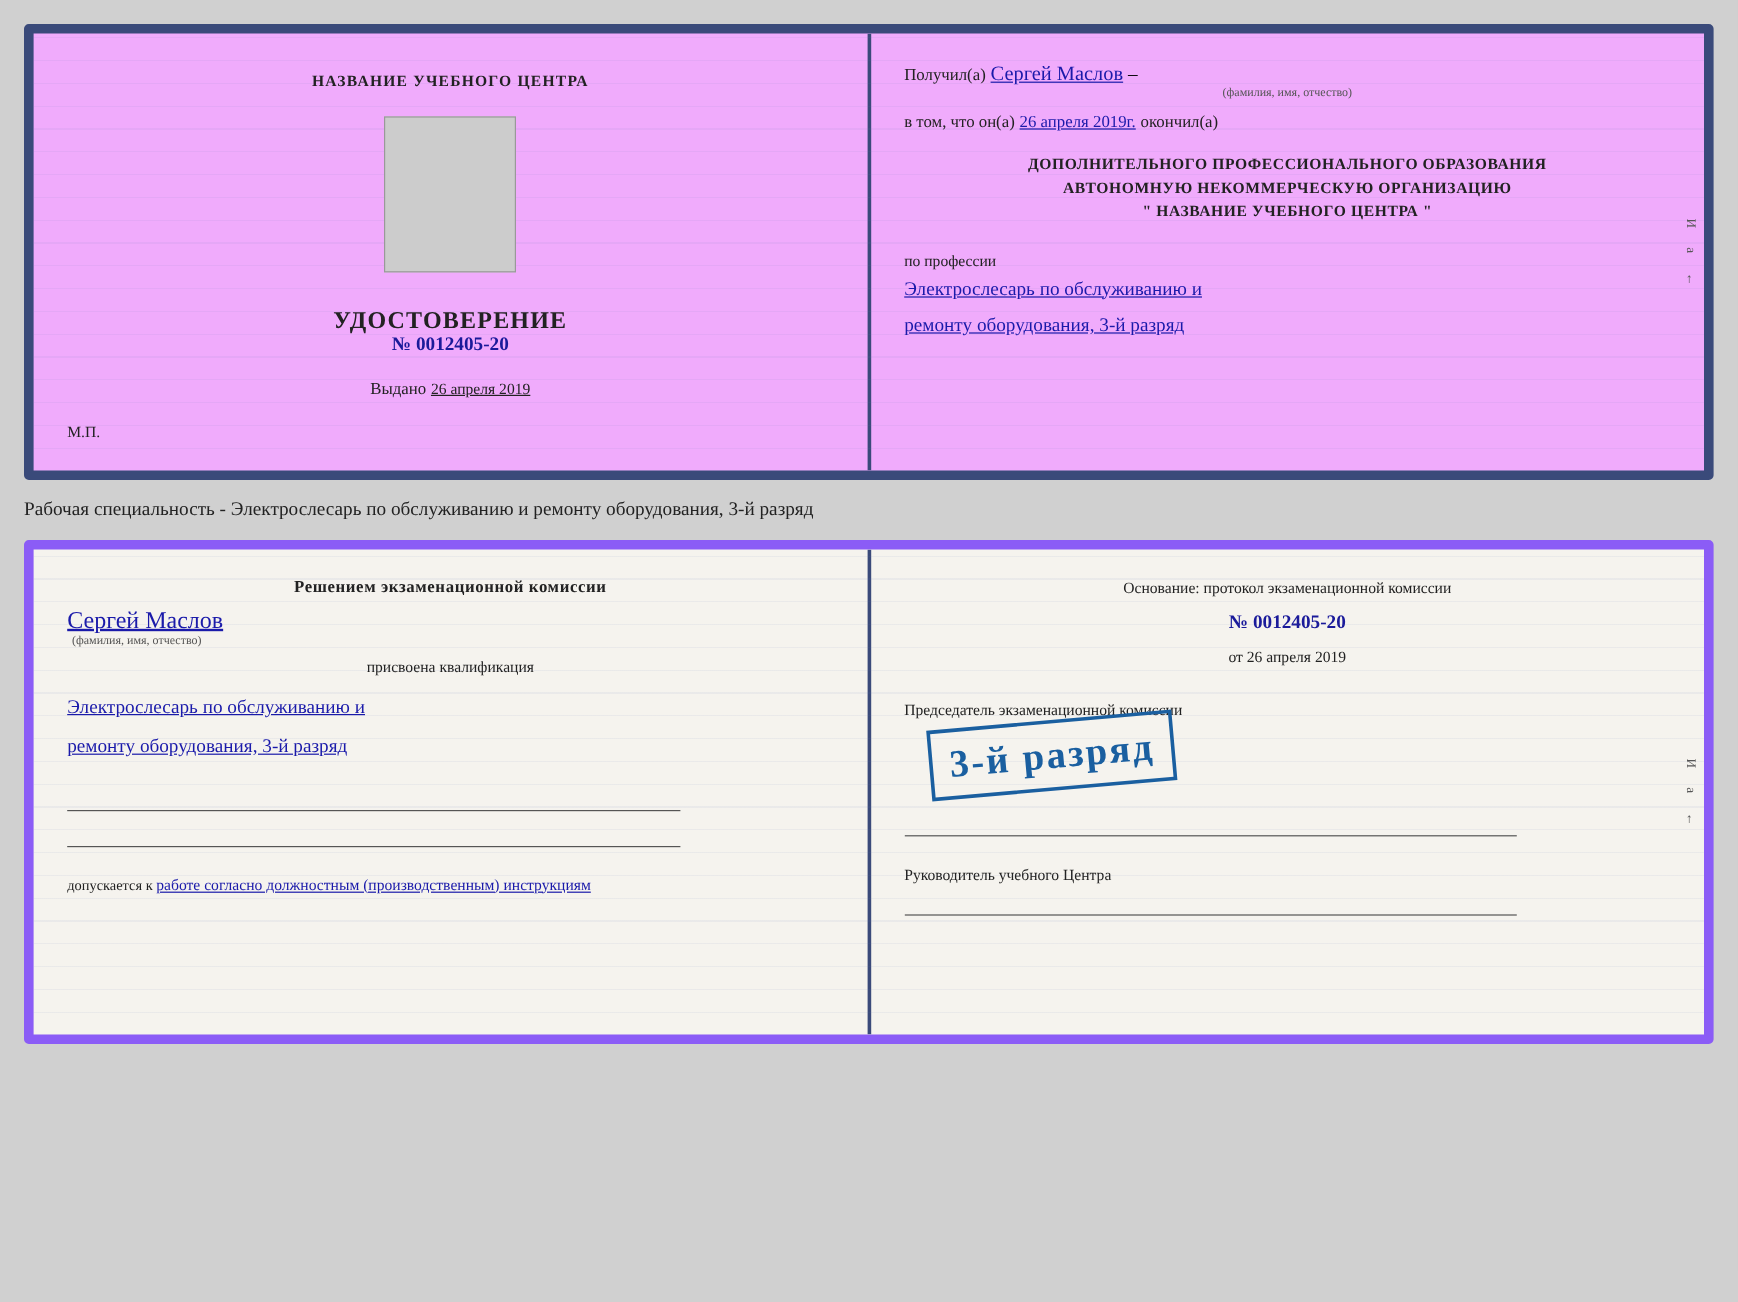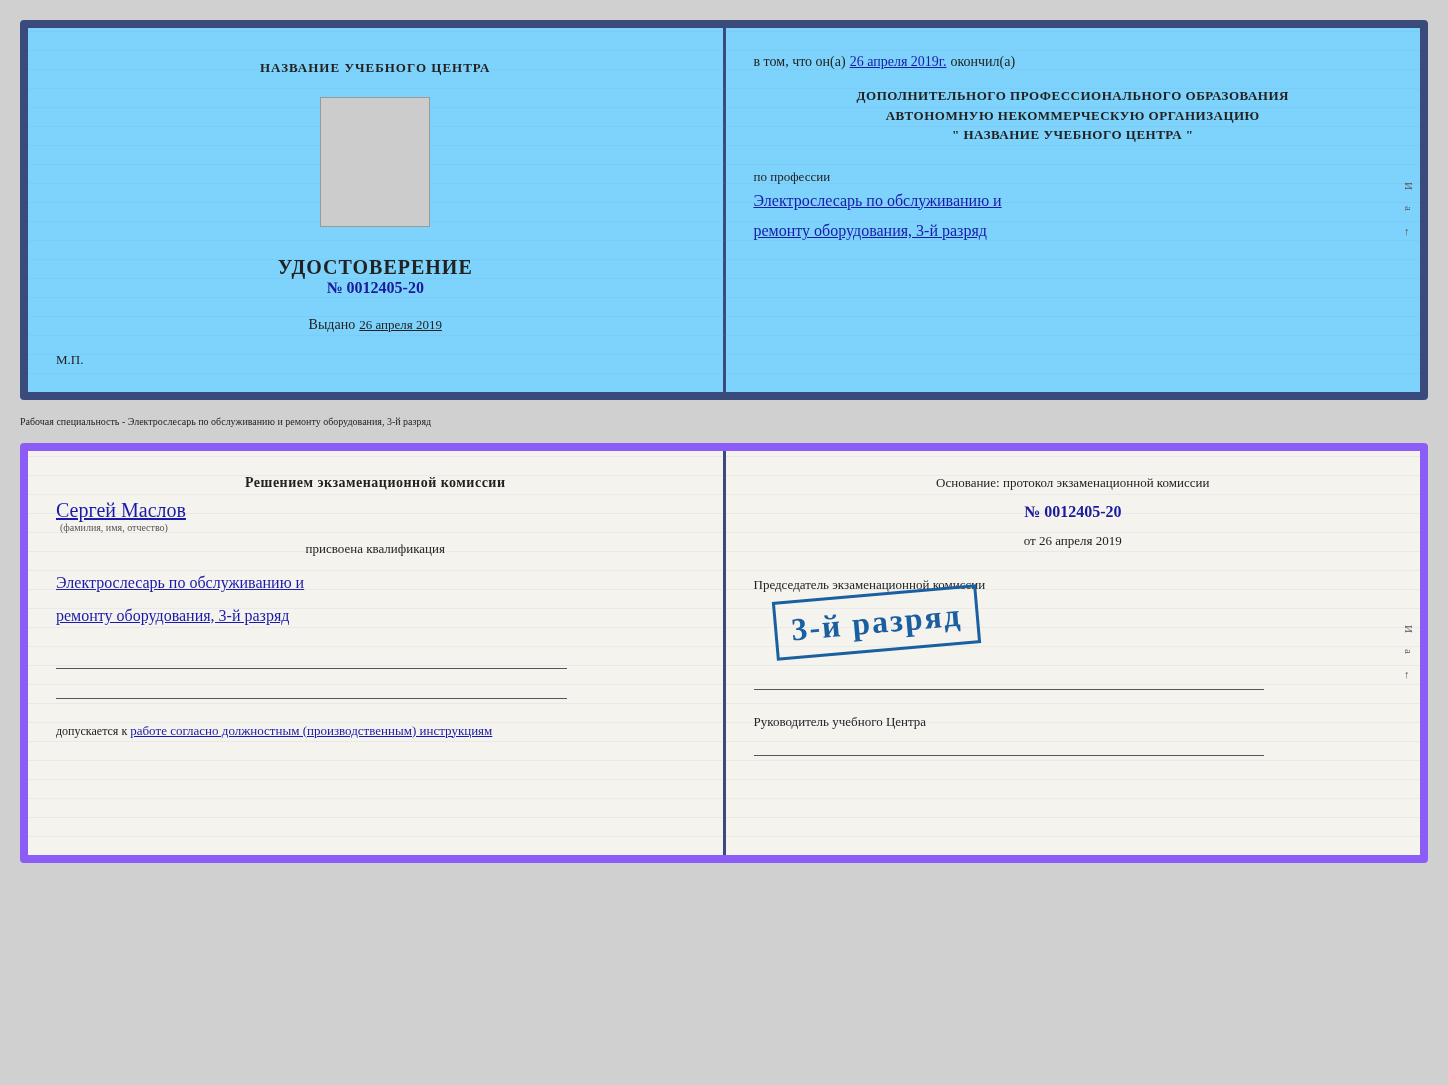"НАЗВАНИЕ УЧЕБНОГО ЦЕНТРА" .cert-card { background: #7dd3fc -> #f0abfc }
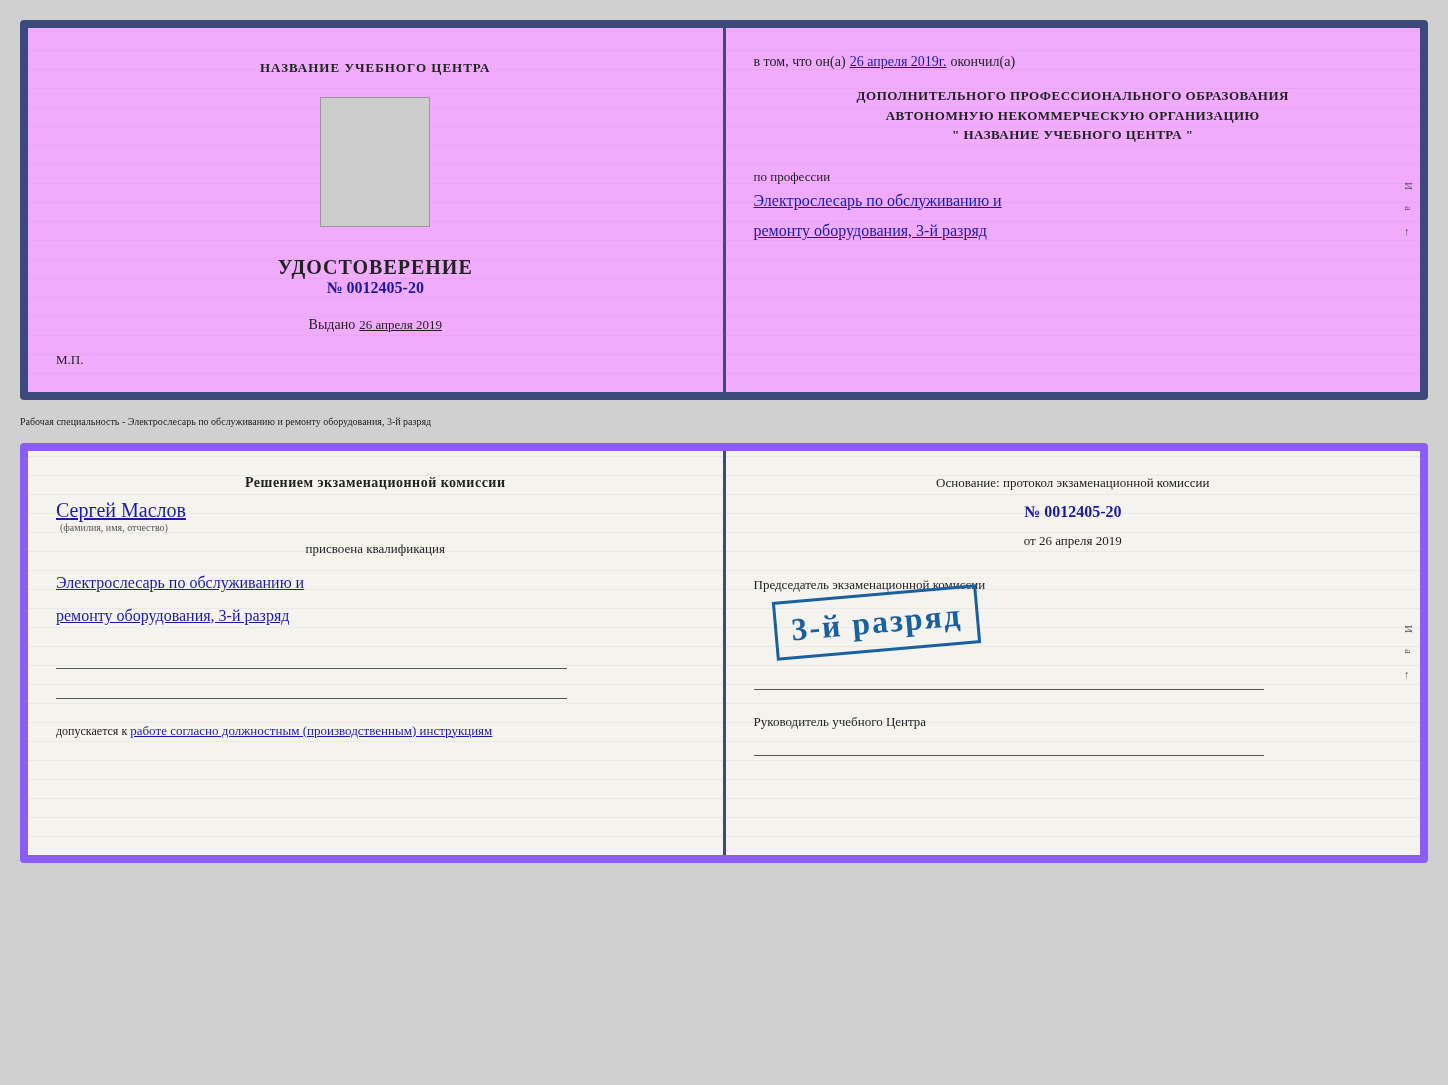"Получил(а) Сергей Маслов –" div { html: none -> <div> <span>Получил(а)</span> <span>Сергей Маслов</span> <span>–</span> <div>(фамилия, имя, отчество)</div> </div> }
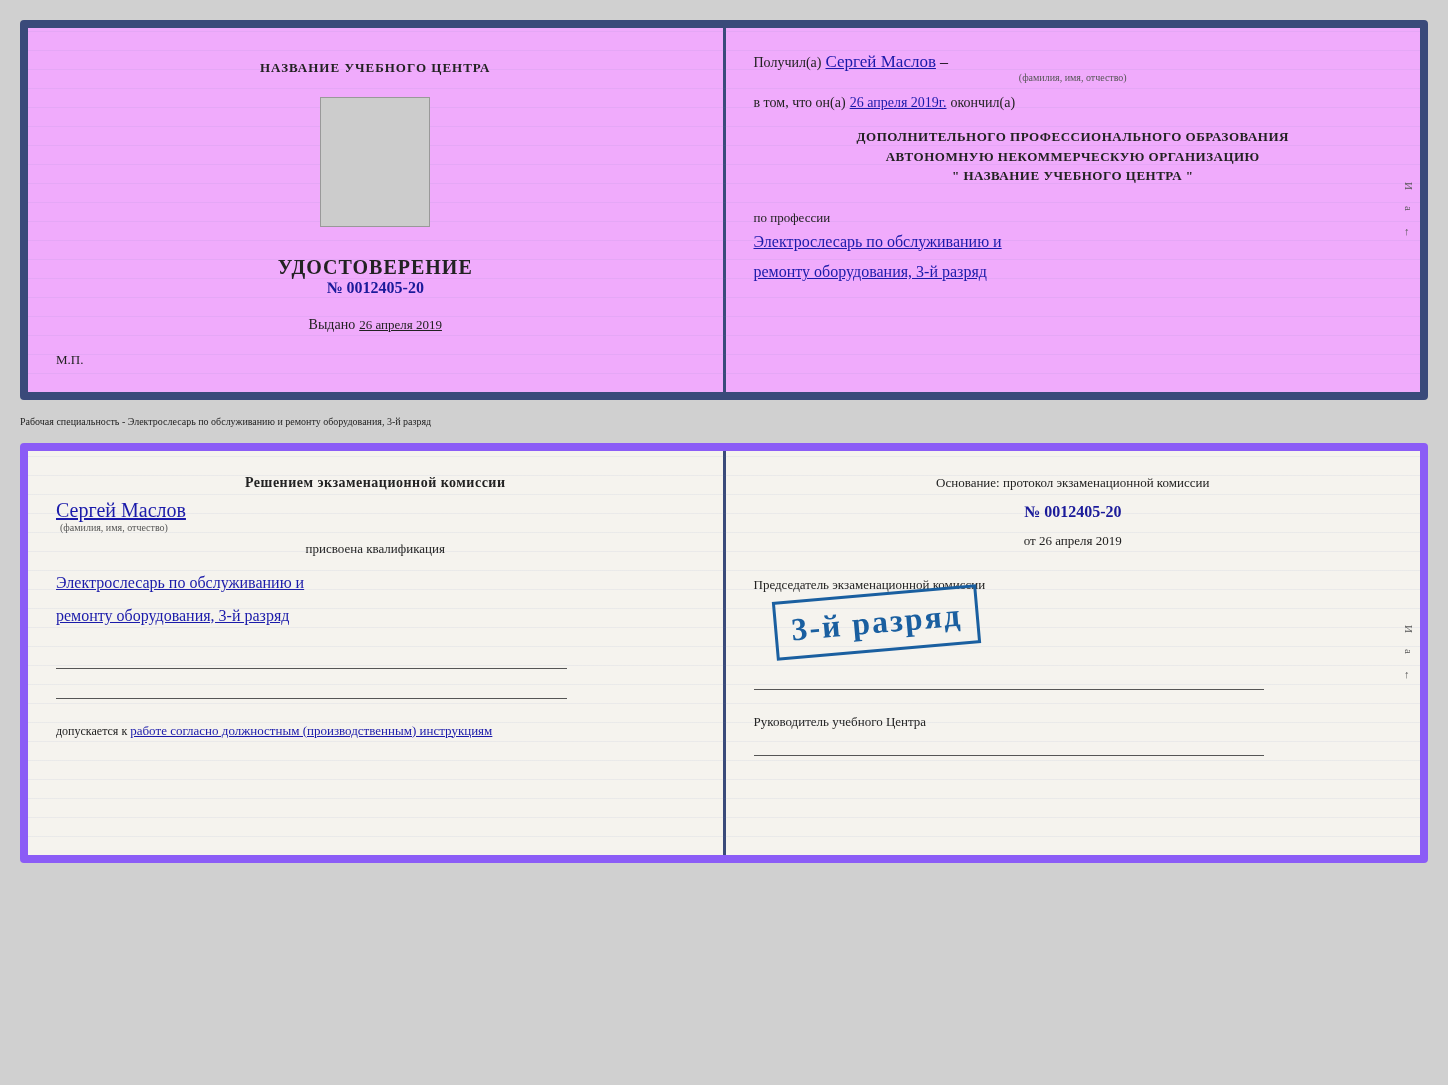"Рабочая специальность - Электрослесарь" .middle-text { font-size: 10px -> 16px }
